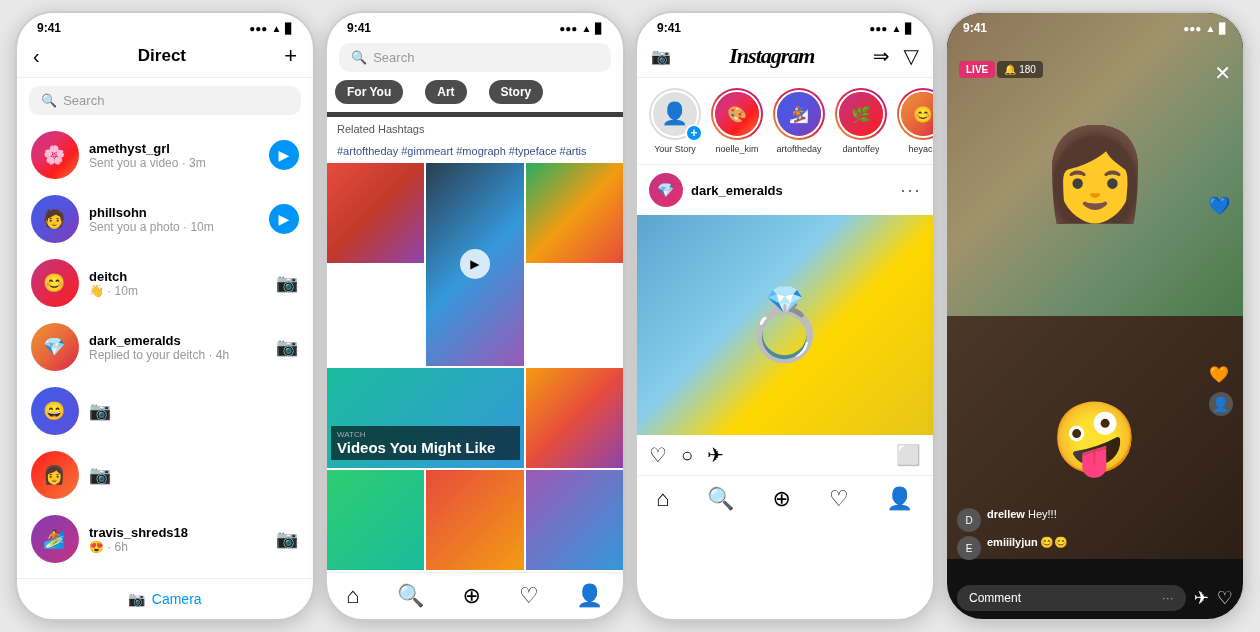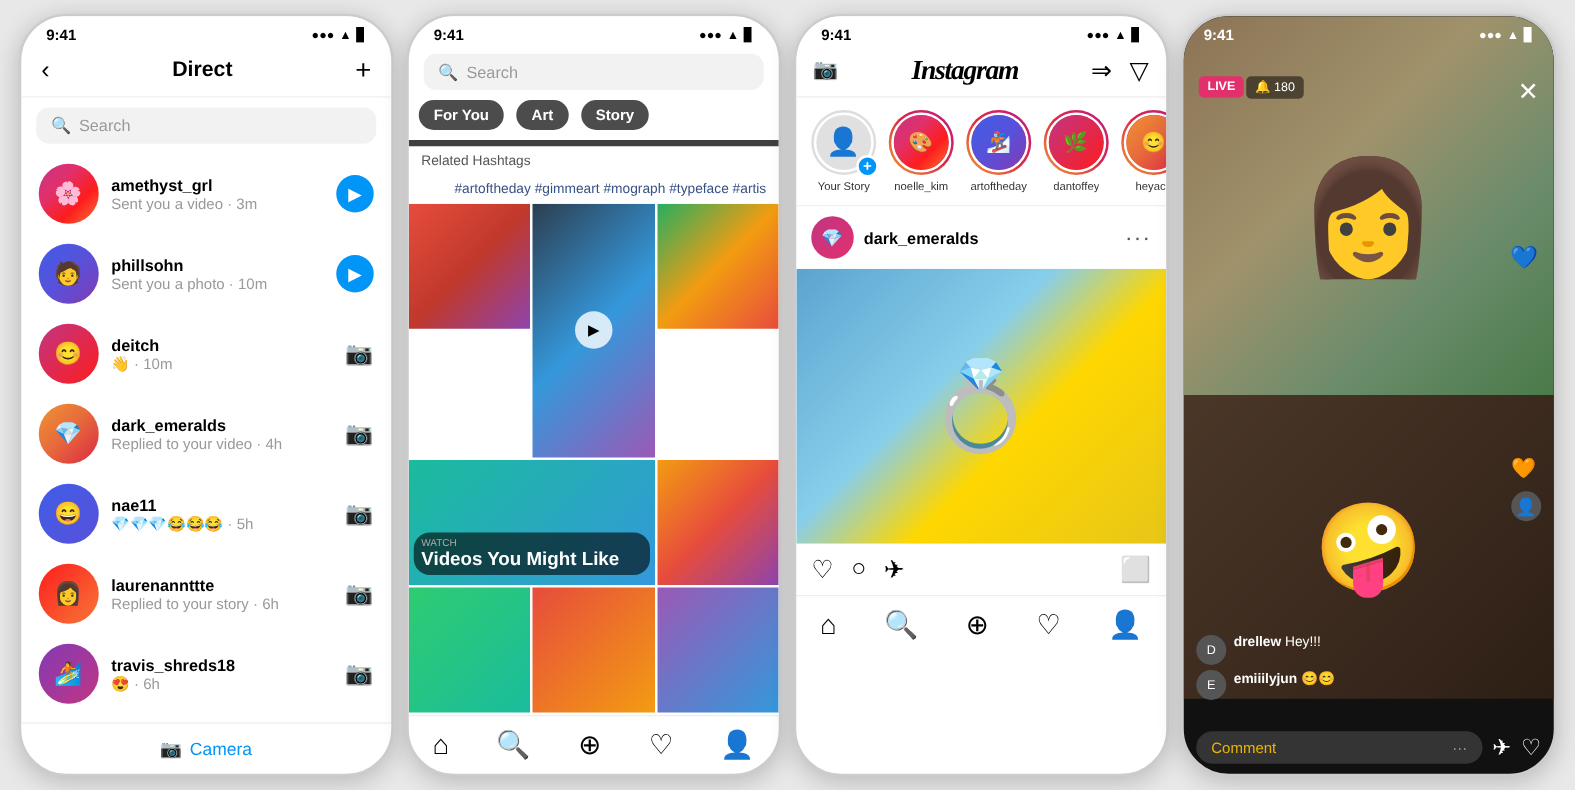"For You" .explore-tabs { gap: 10px -> 22px }
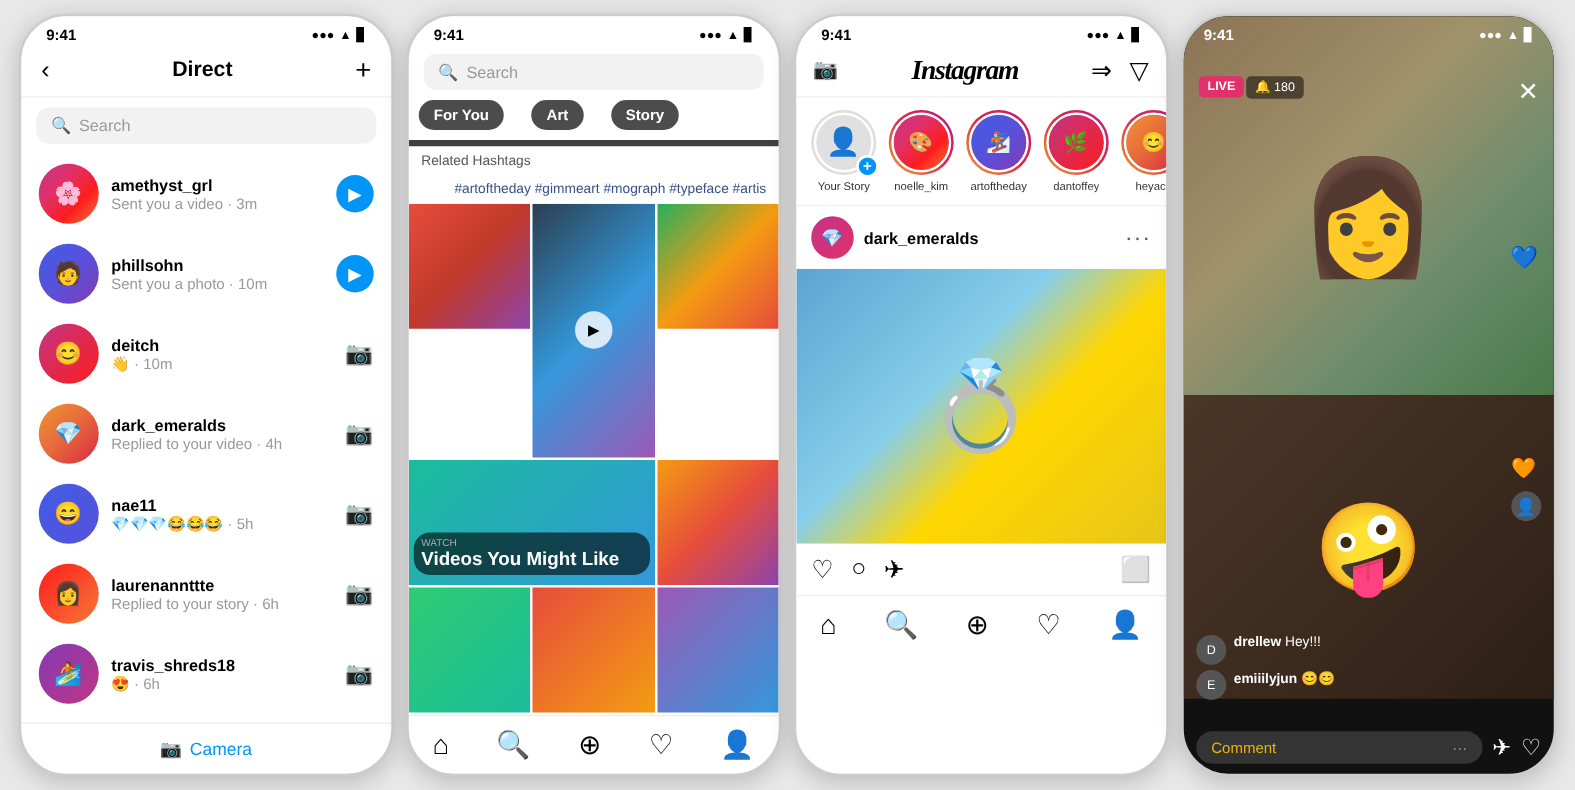"#artoftheday #gimmeart #mograph" .hashtags { text-align: right -> none }
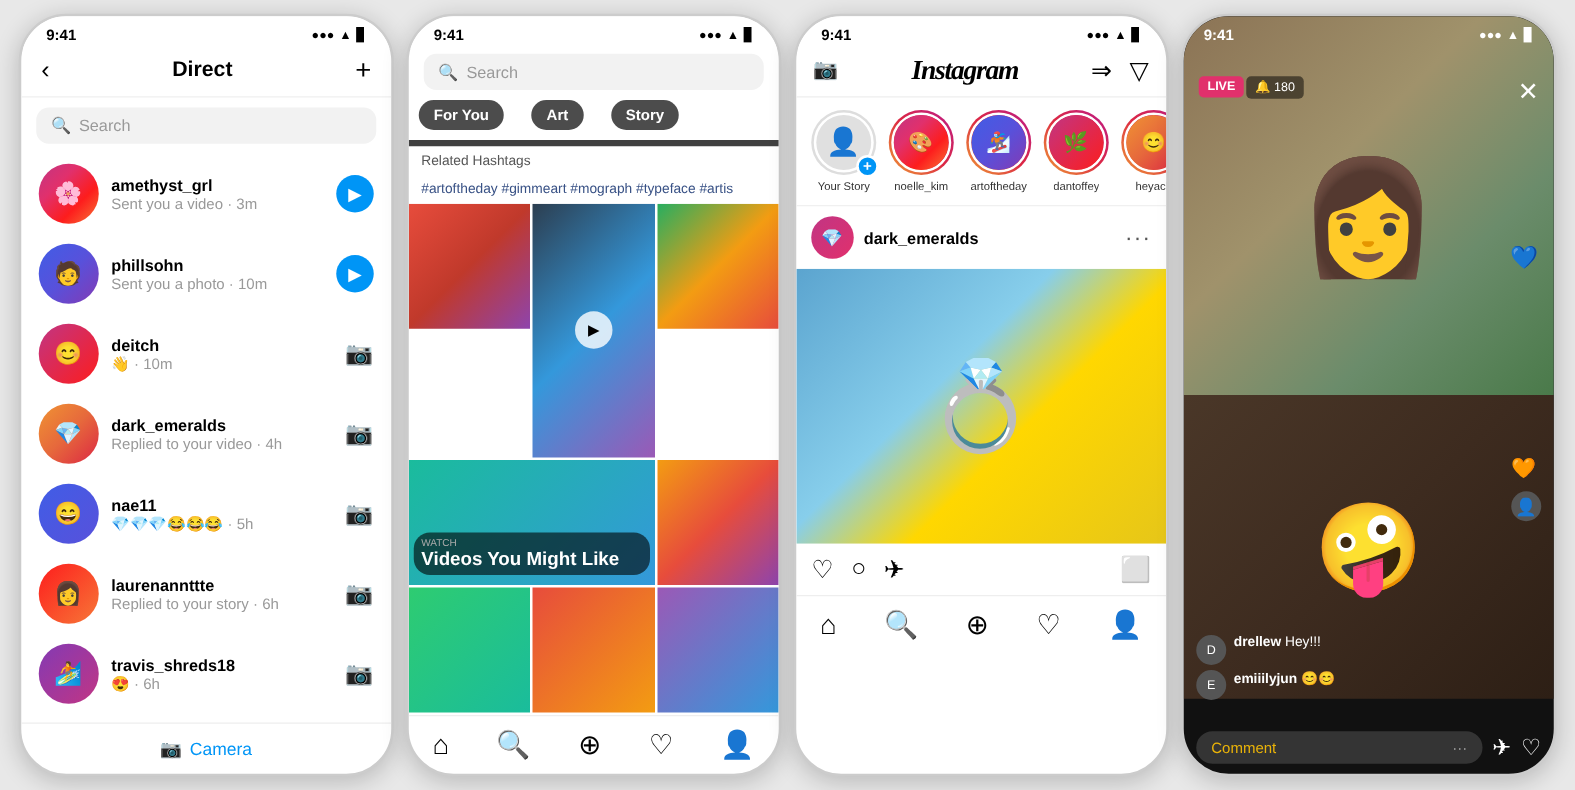"Replied to your video ·" div.dm-sub { text: video -> deitch }
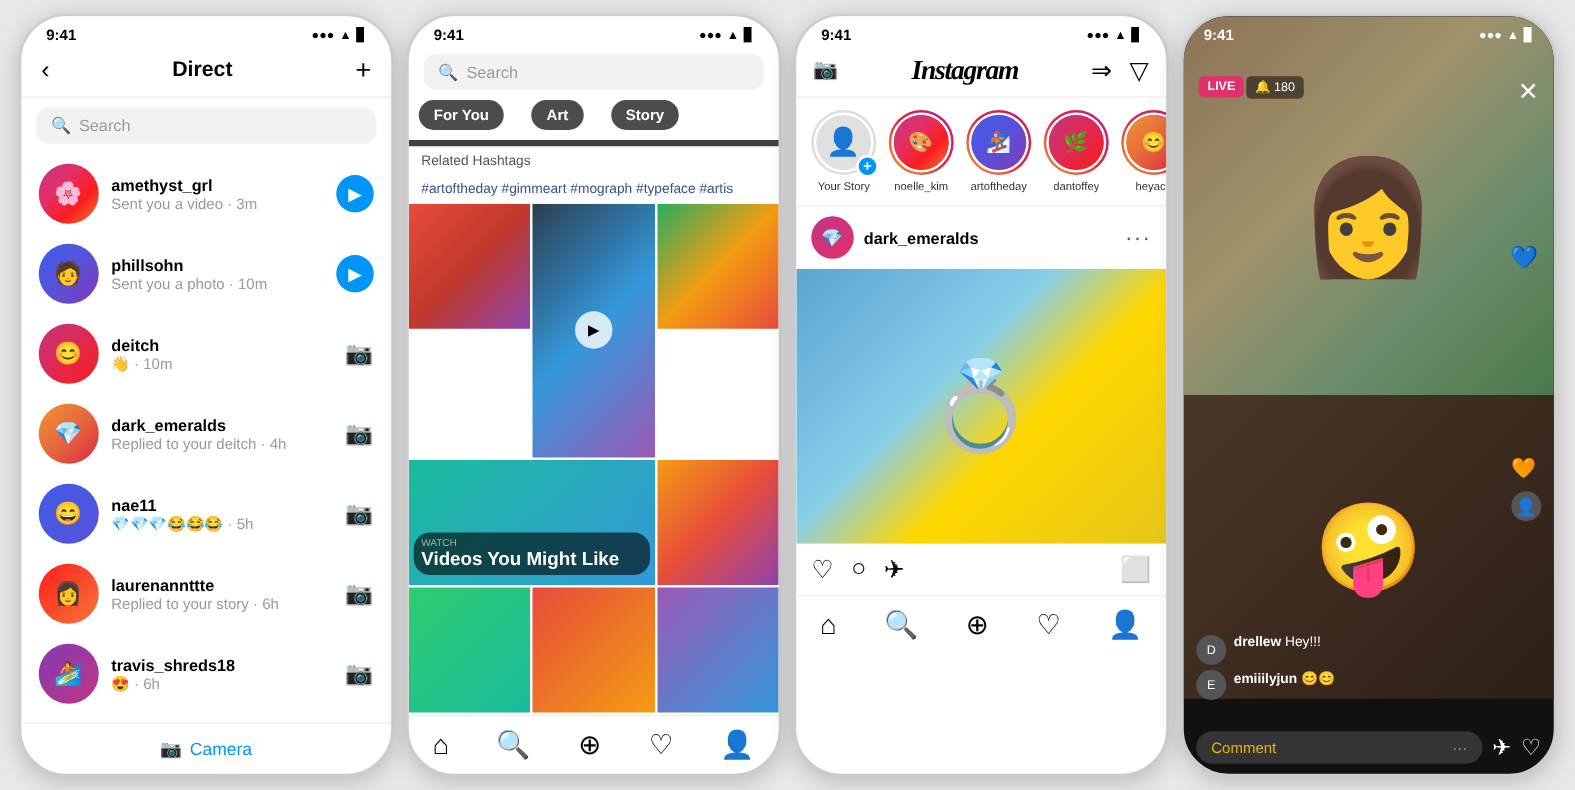"nae11" div.dm-info { html: <div> <div>nae11</div> <div>💎💎💎😂😂😂 · 5h</div> </div> -> none }
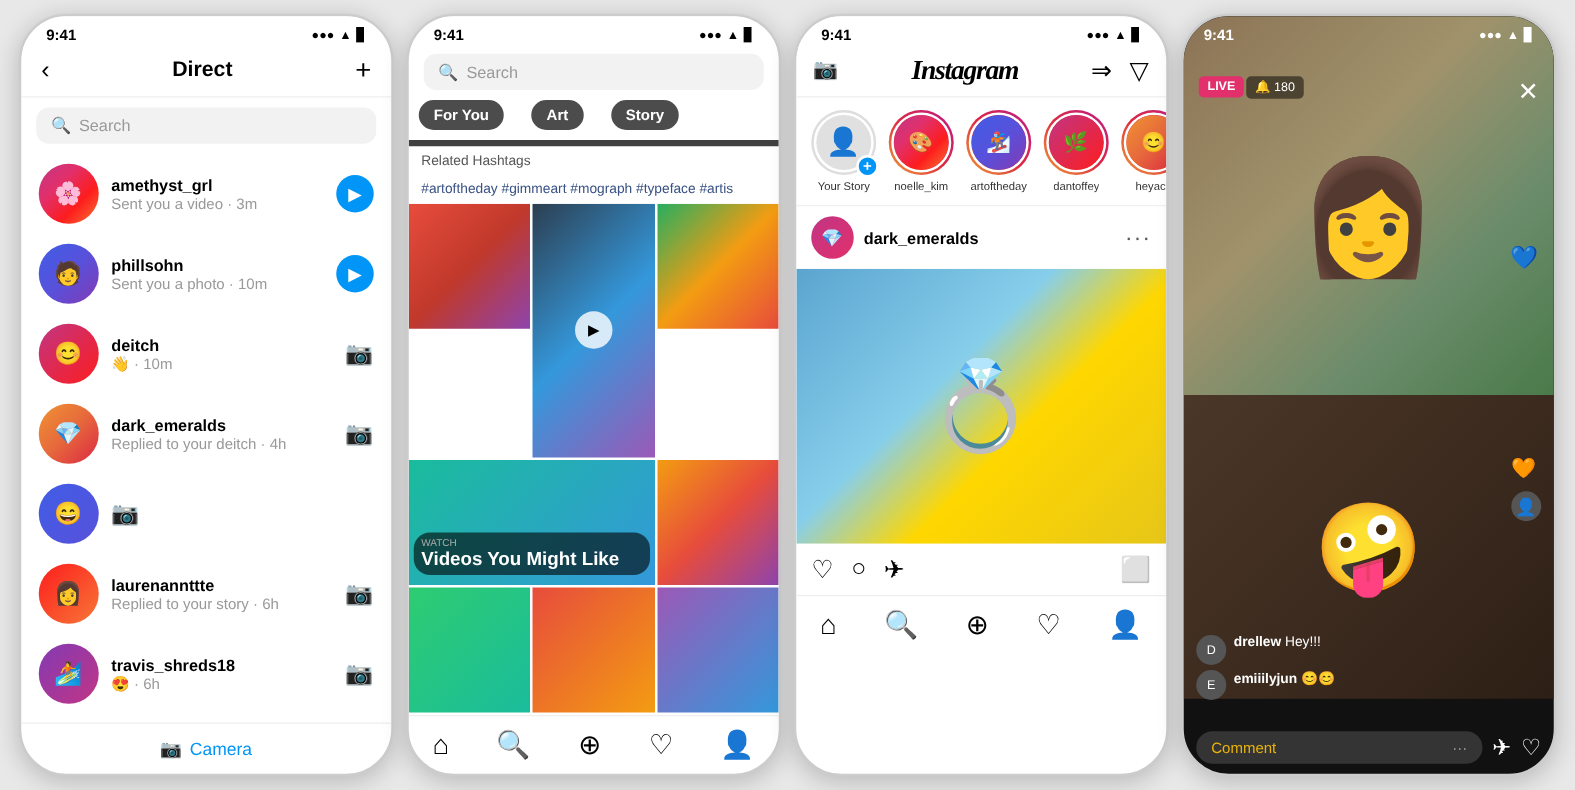"WATCH" .watch-banner { border-radius: 13px -> 1px }
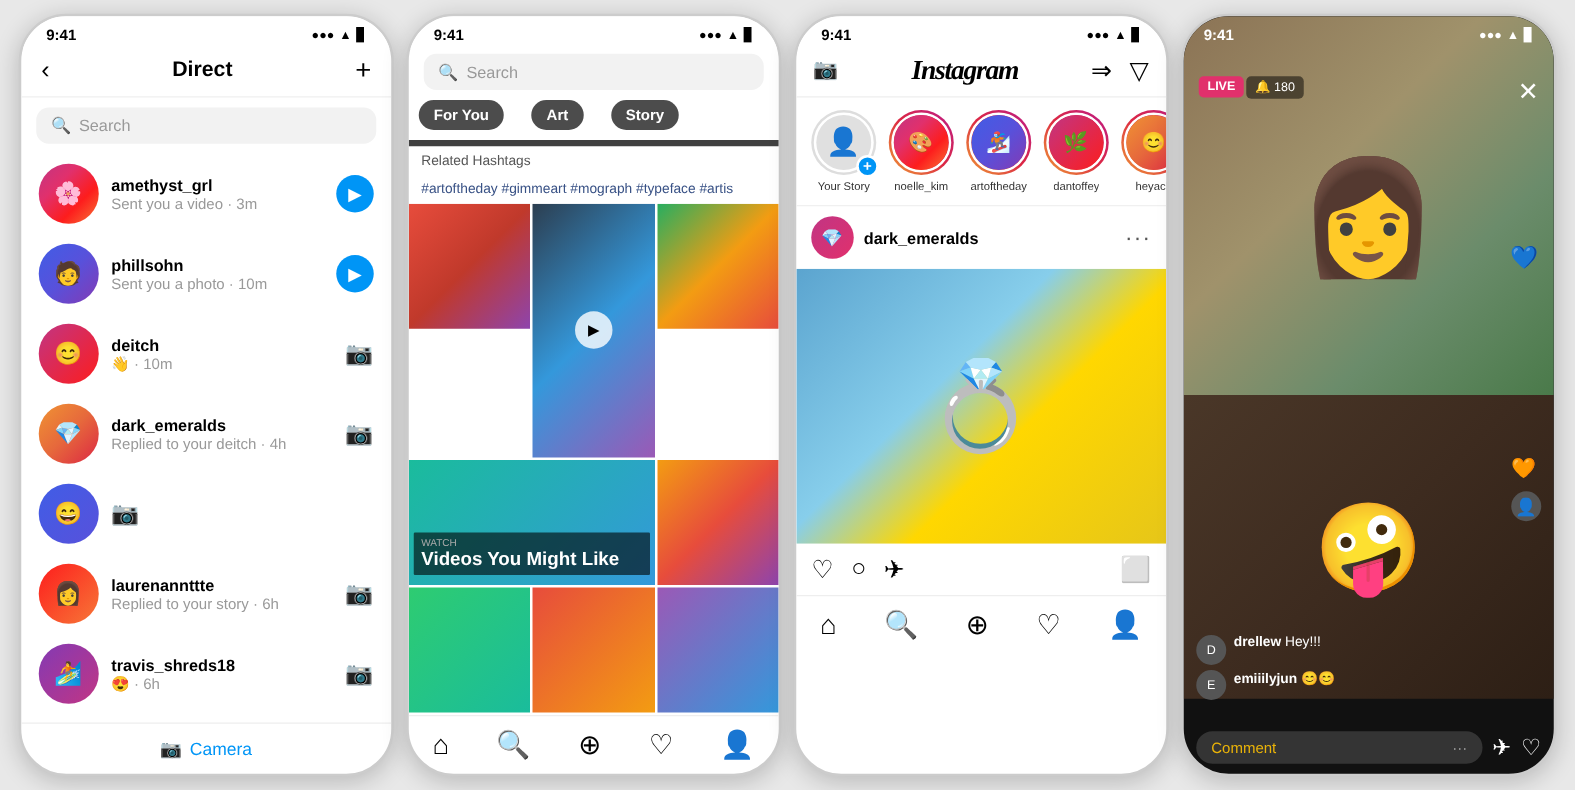"laurenannttte" div.dm-info { html: <div> <div>laurenannttte</div> <div>Replied to your story · 6h</div> </div> -> none }
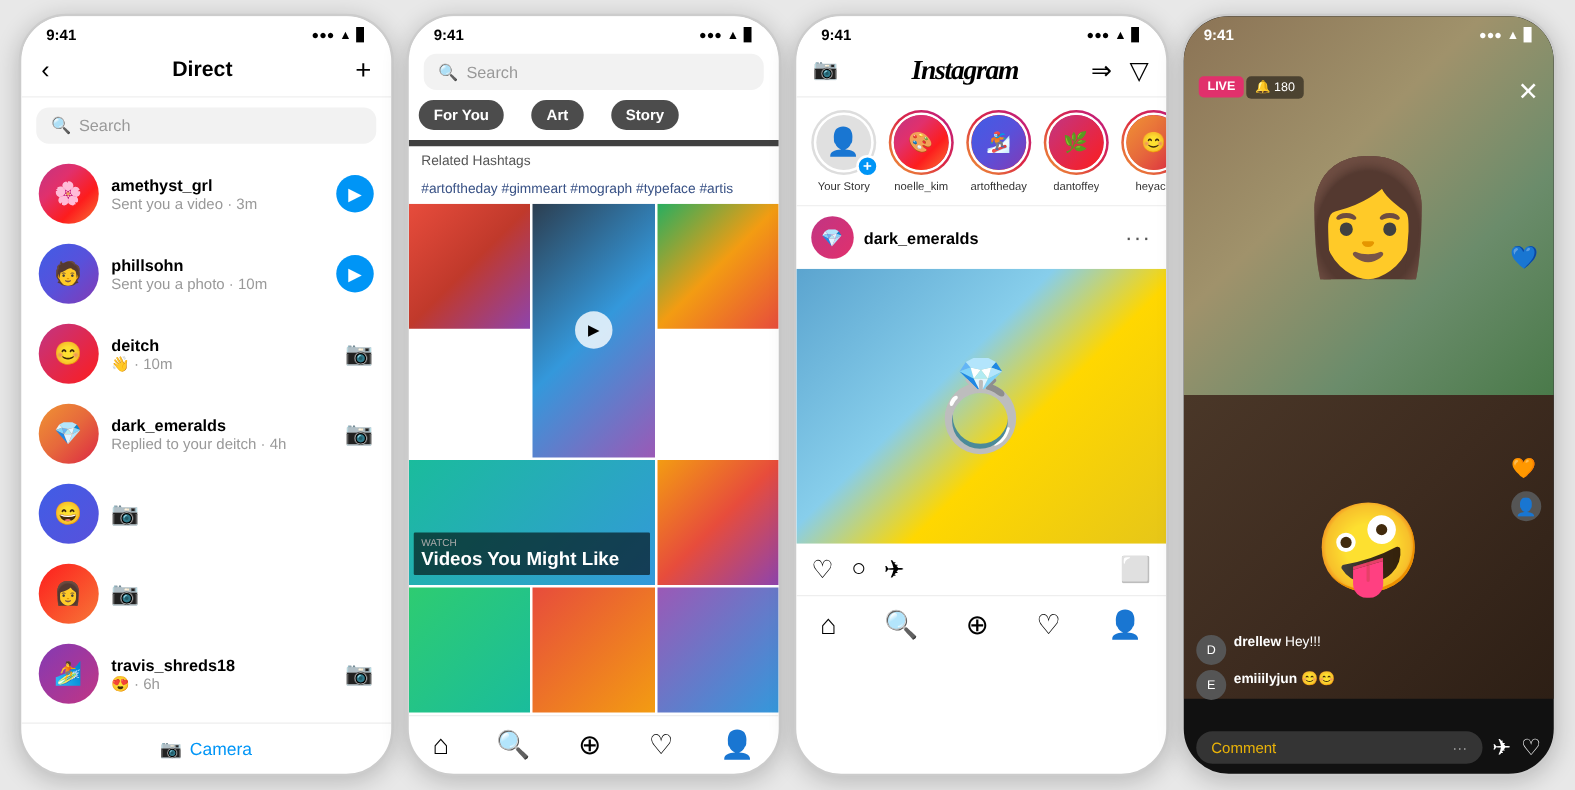"Comment" span { color: #eab308 -> #ffffff }
